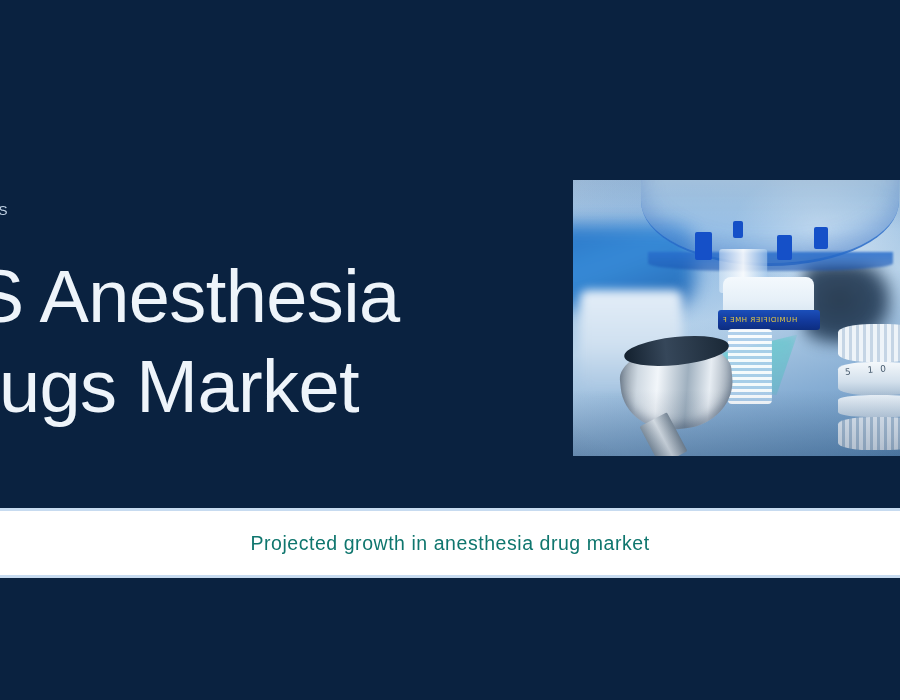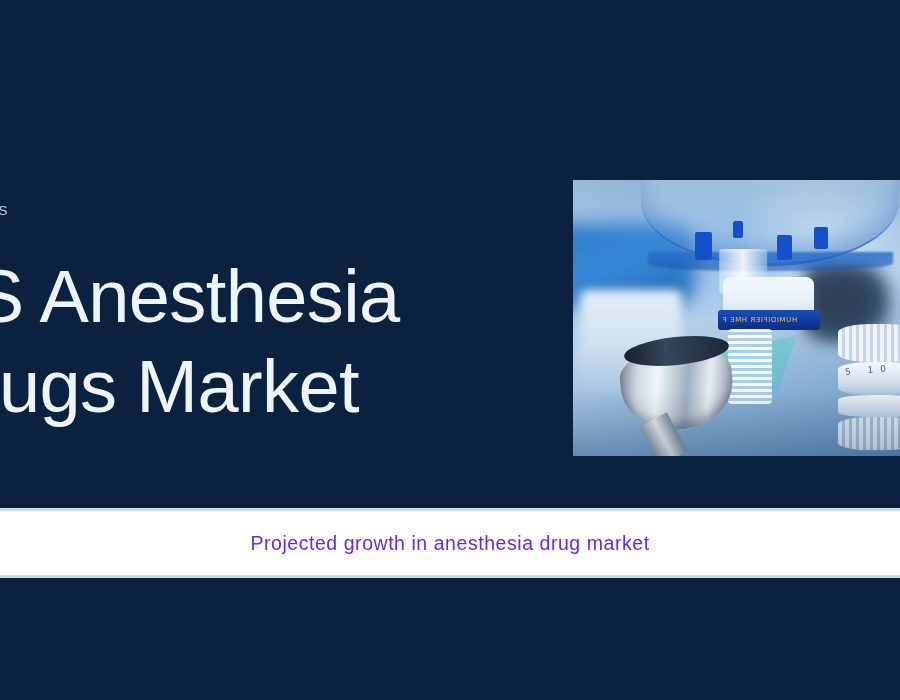"Projected growth in anesthesia drug" .caption-text { color: #6d28d9 -> #0f766e }
